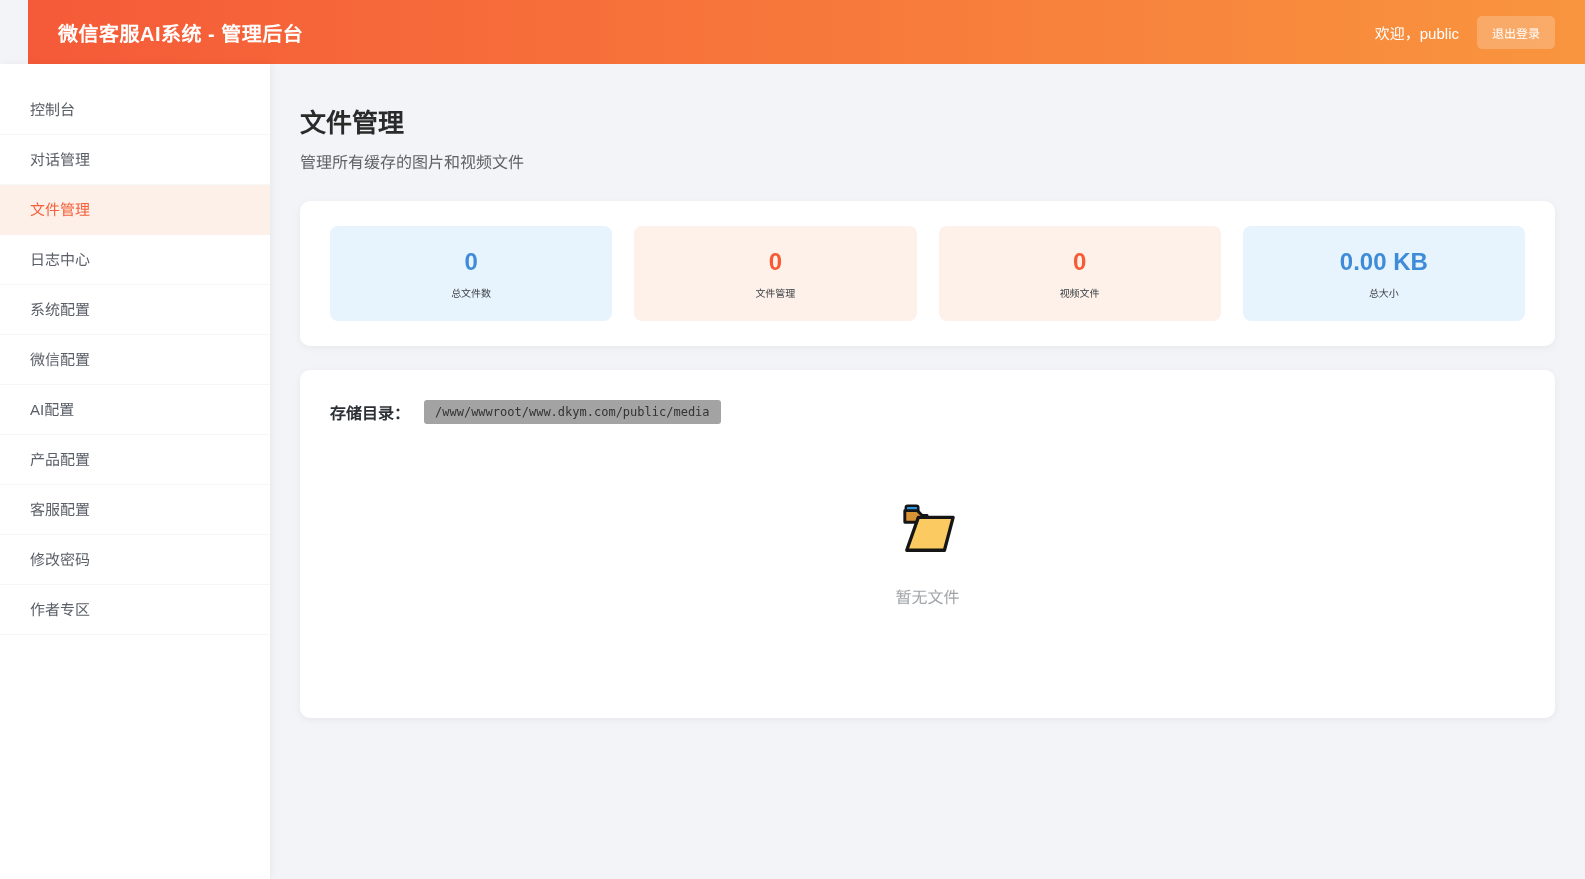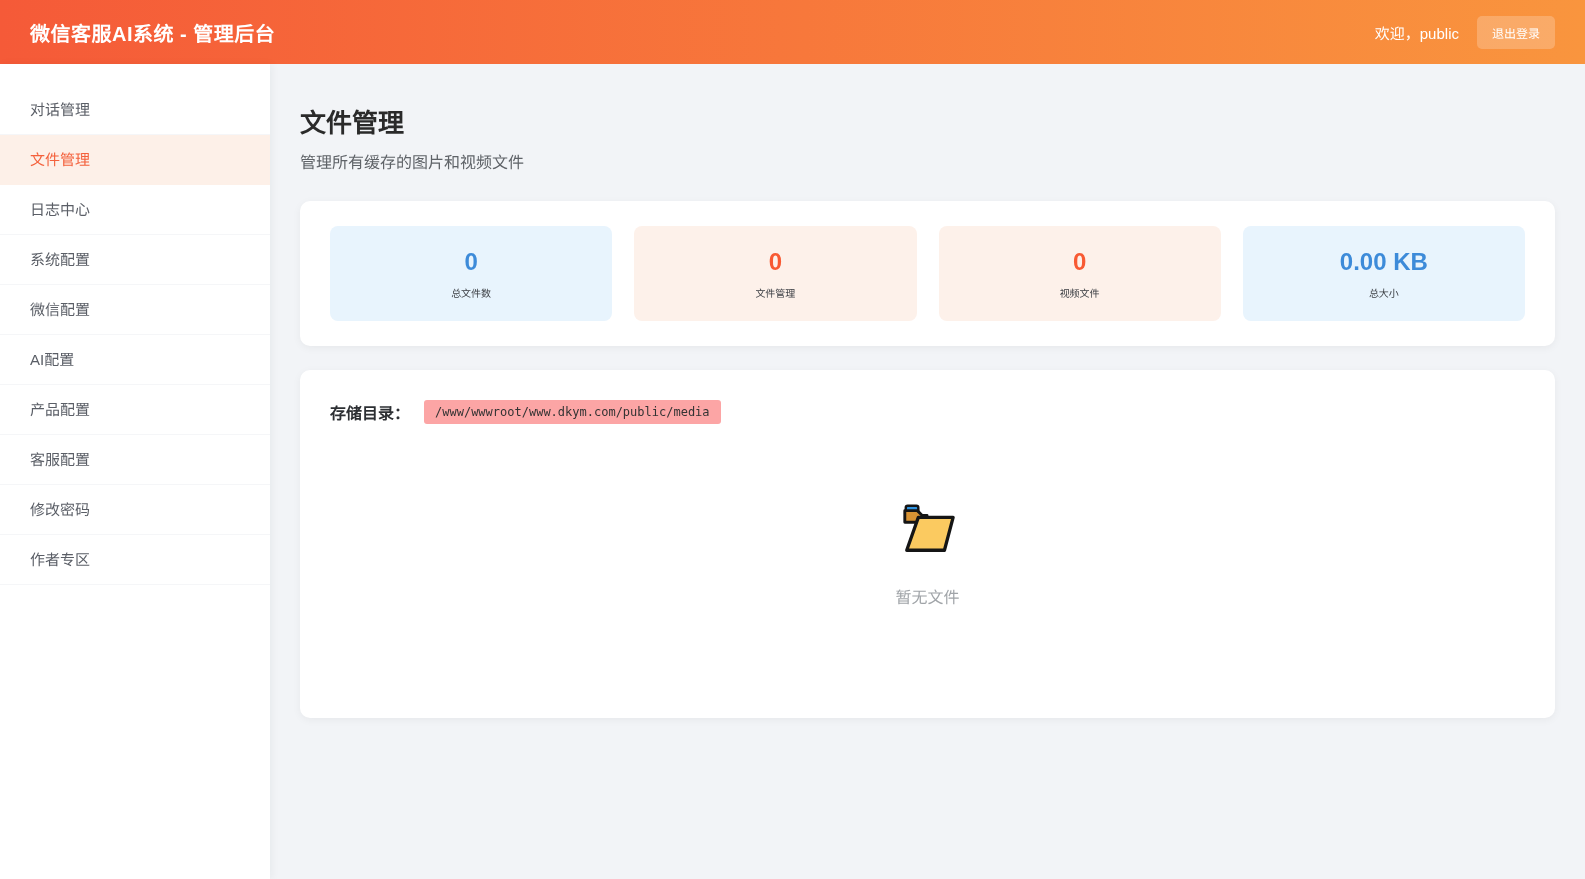"微信客服AI系统 - 管理后台" .app-header { margin-left: none -> 28px }
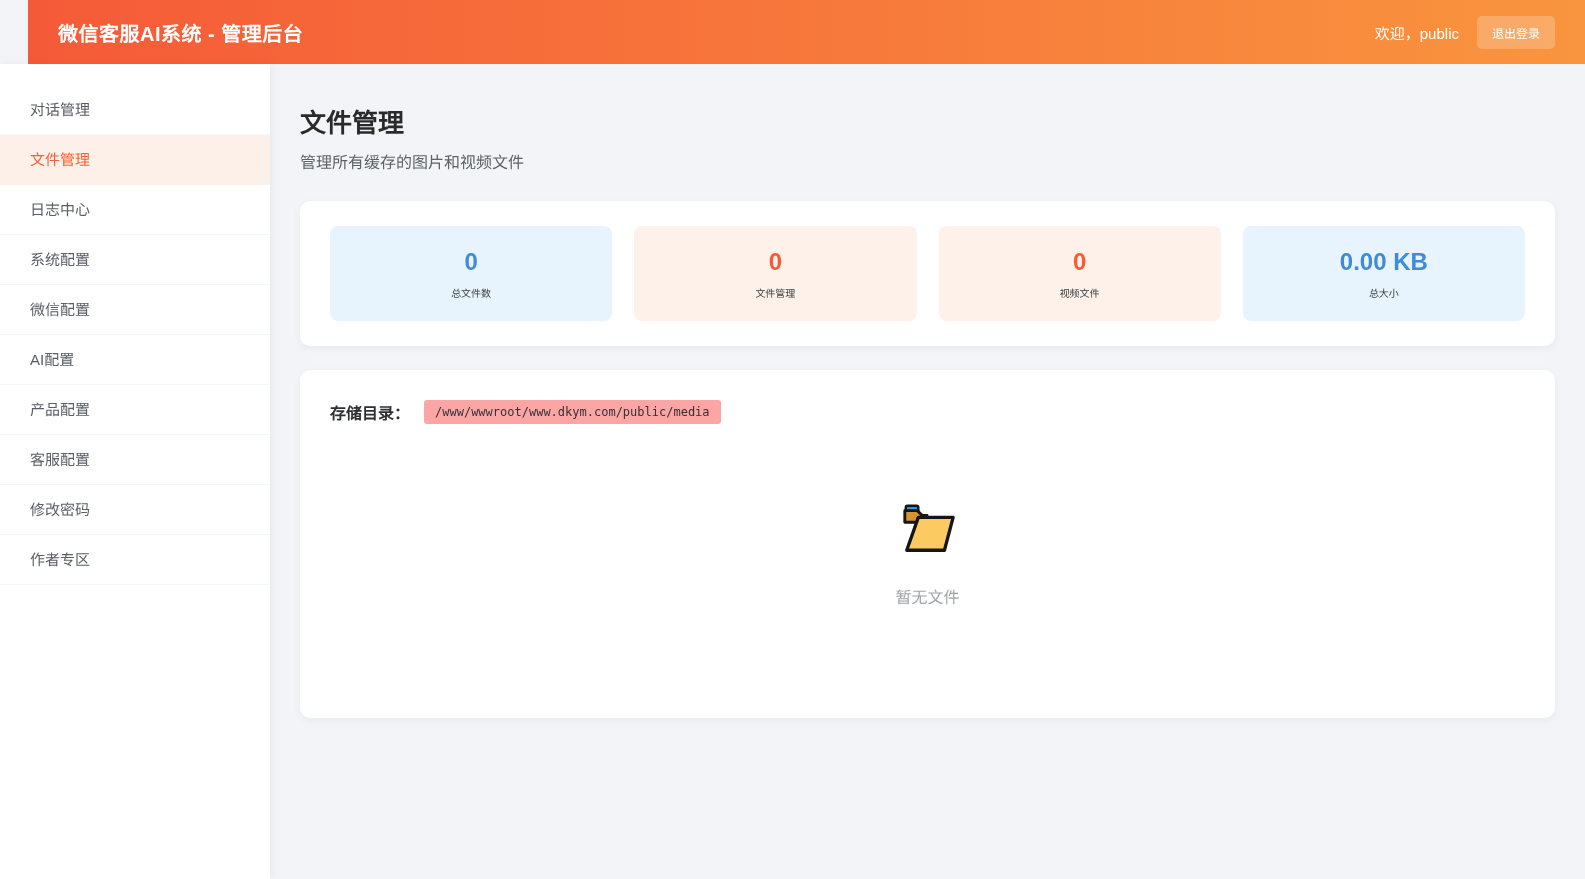"控制台" div.menu-item { html: none -> <div>控制台</div> }
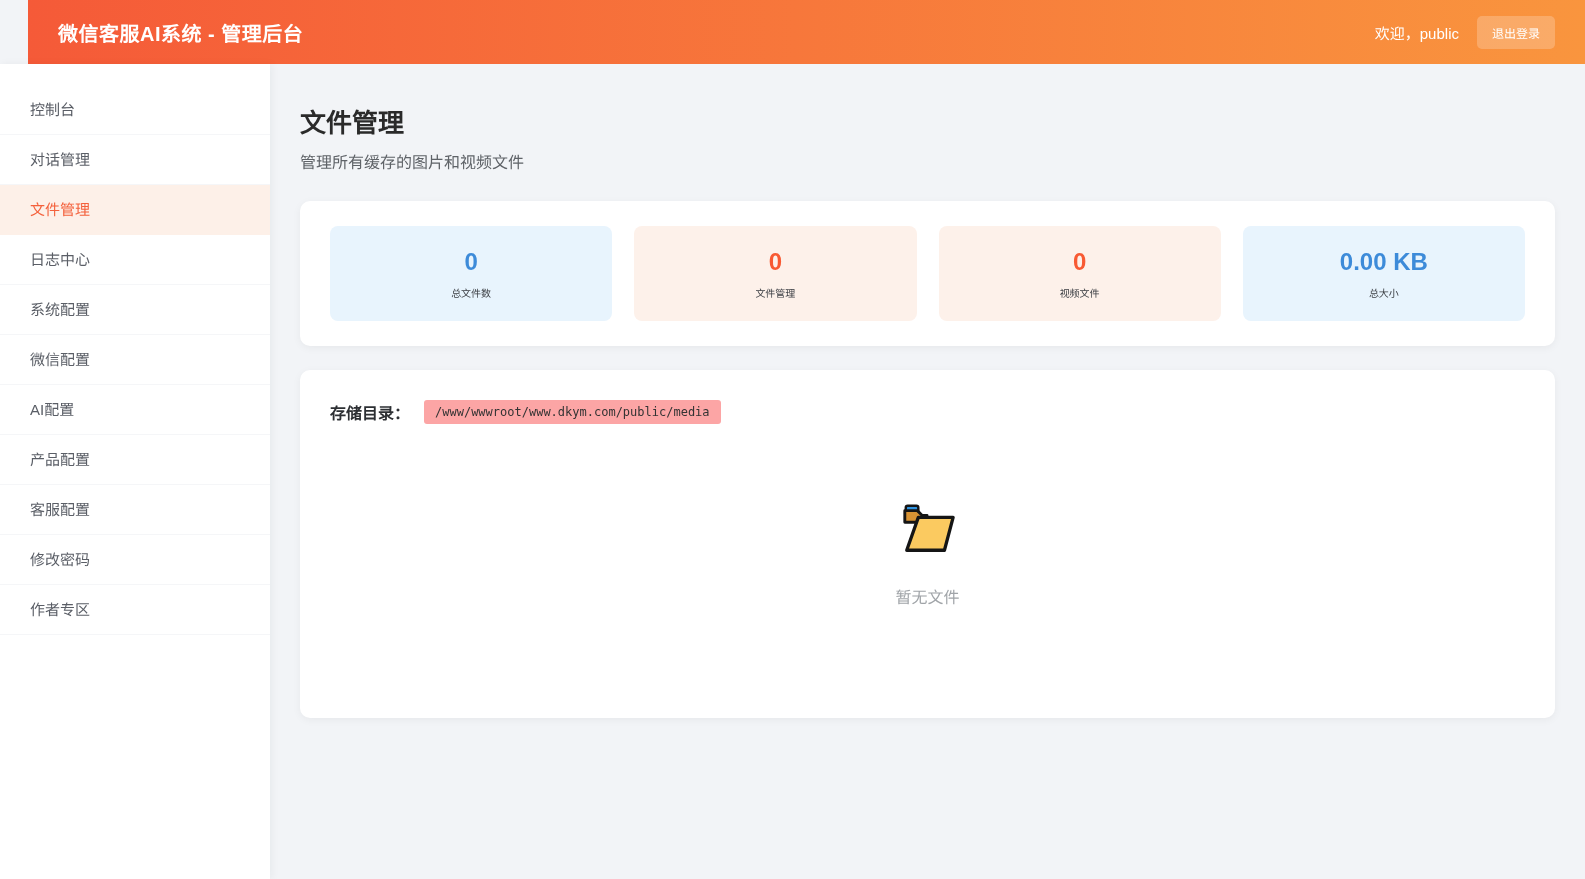"/www/wwwroot/www.dkym.com/public/media" .storage-path { background: #fca5a5 -> #a3a3a3 }
